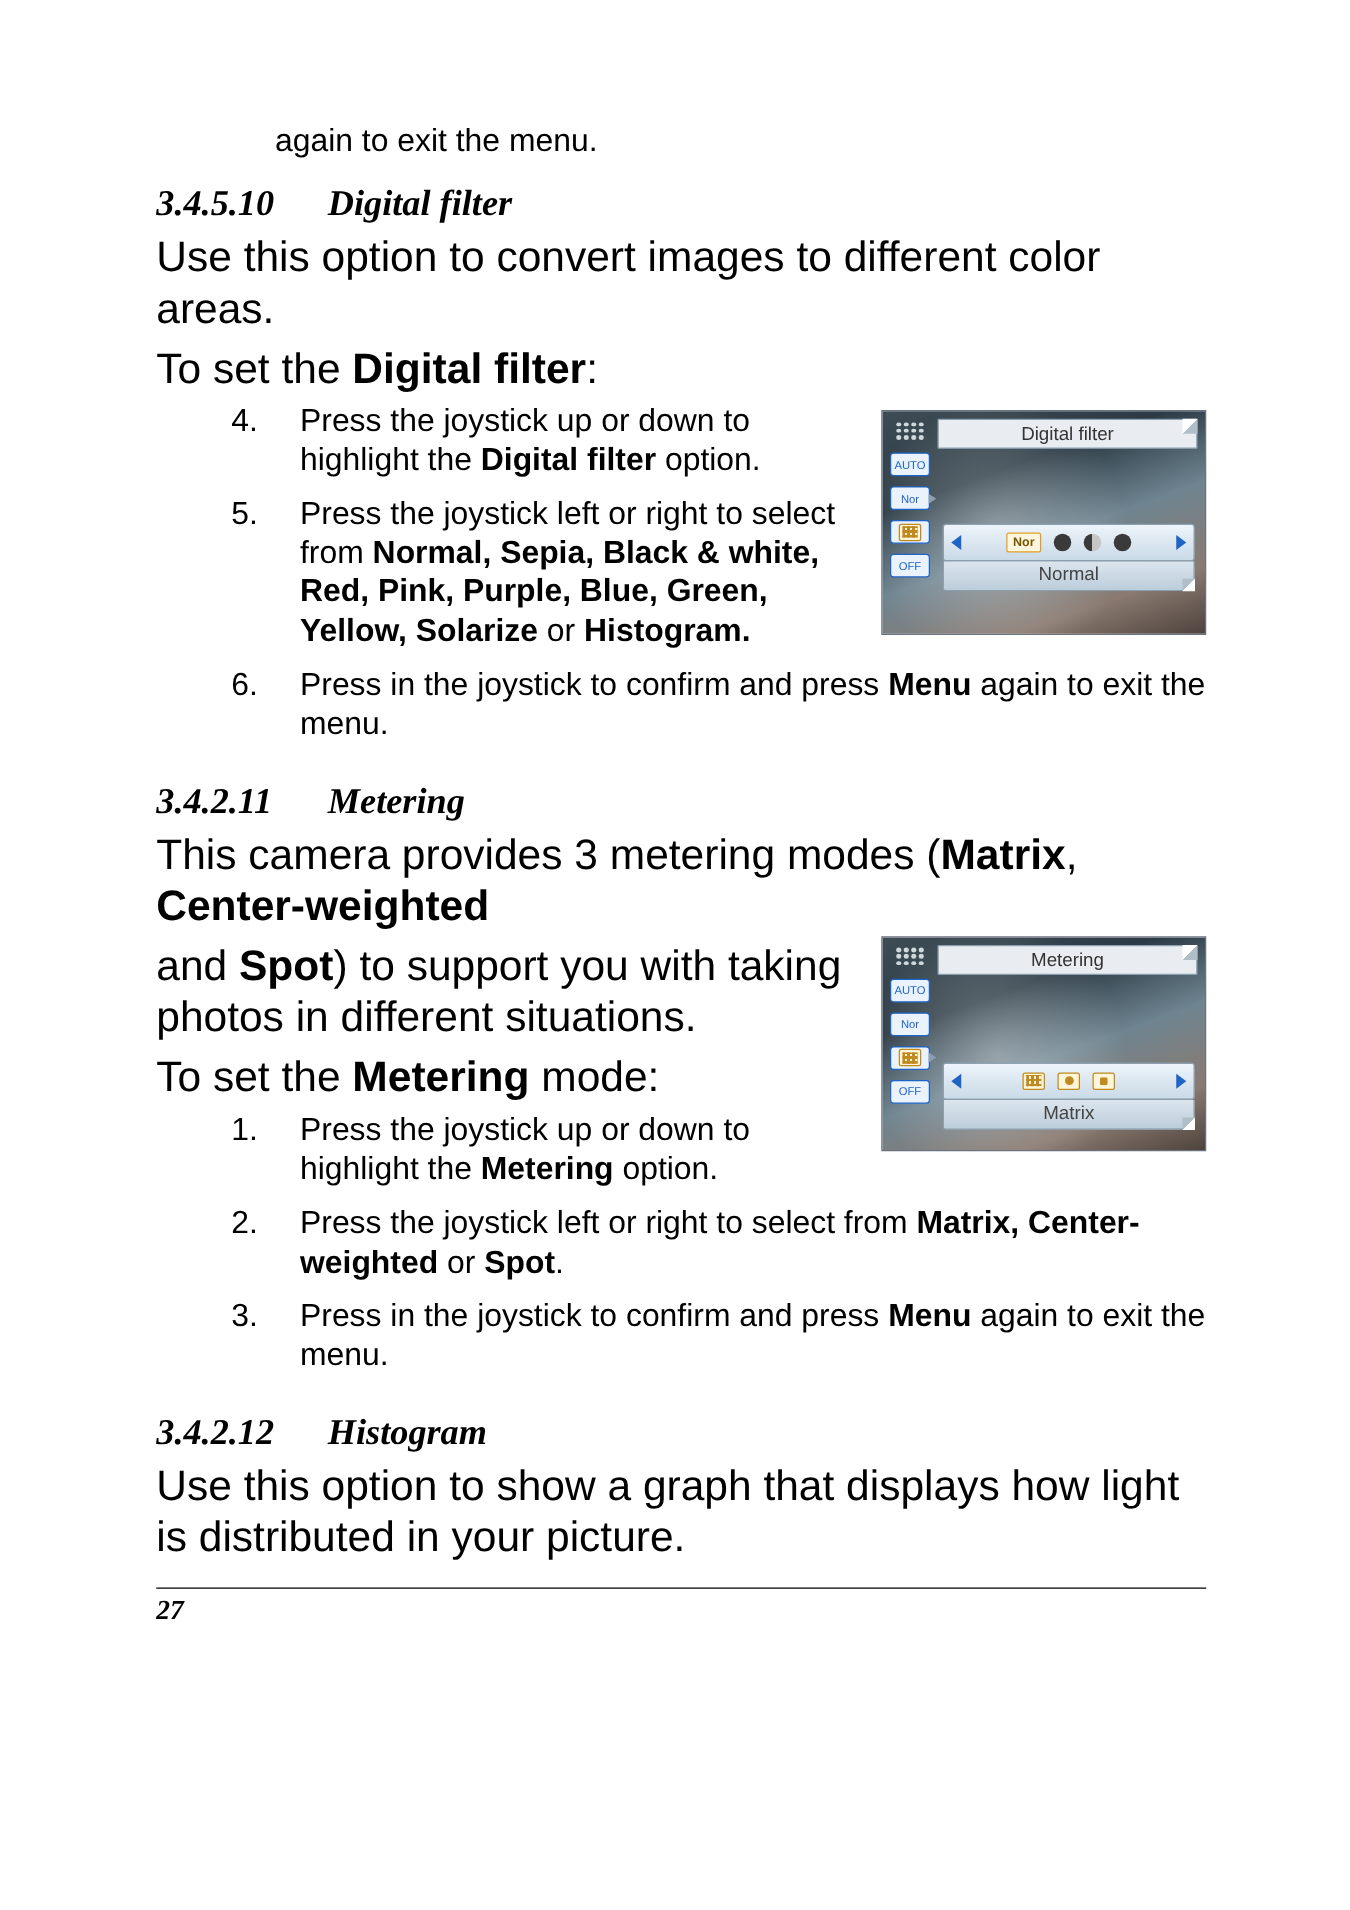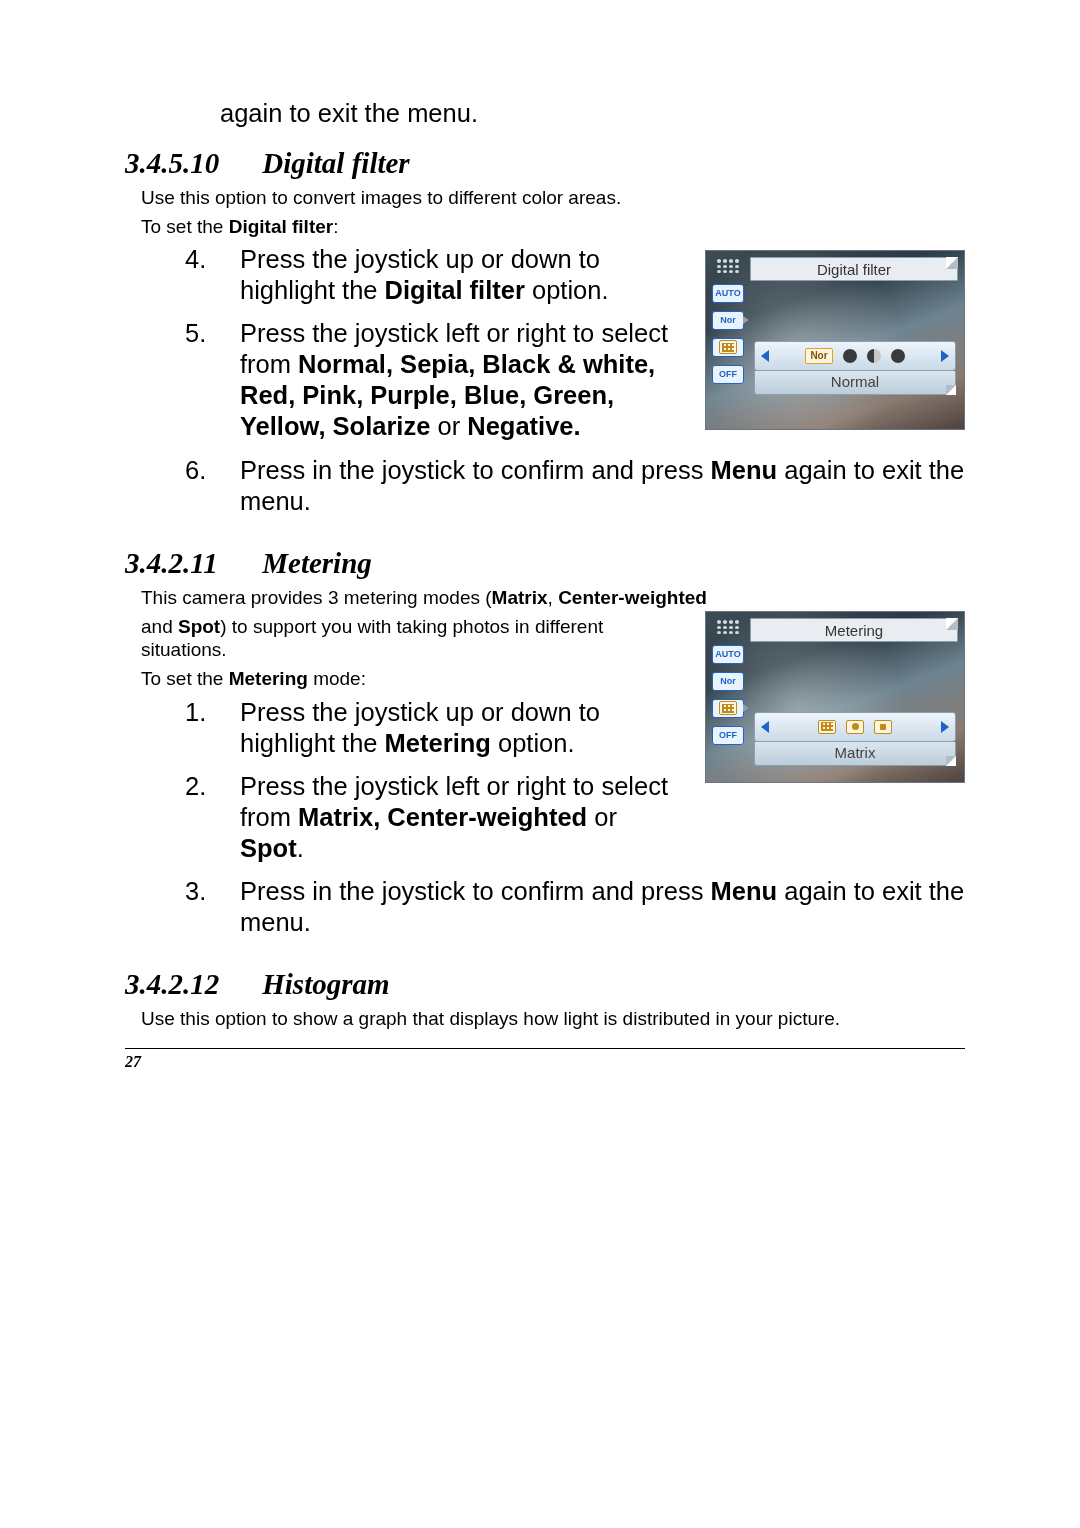"Use this option to convert" .p { font-size: 19px -> 34px; margin-left: 16px -> none }
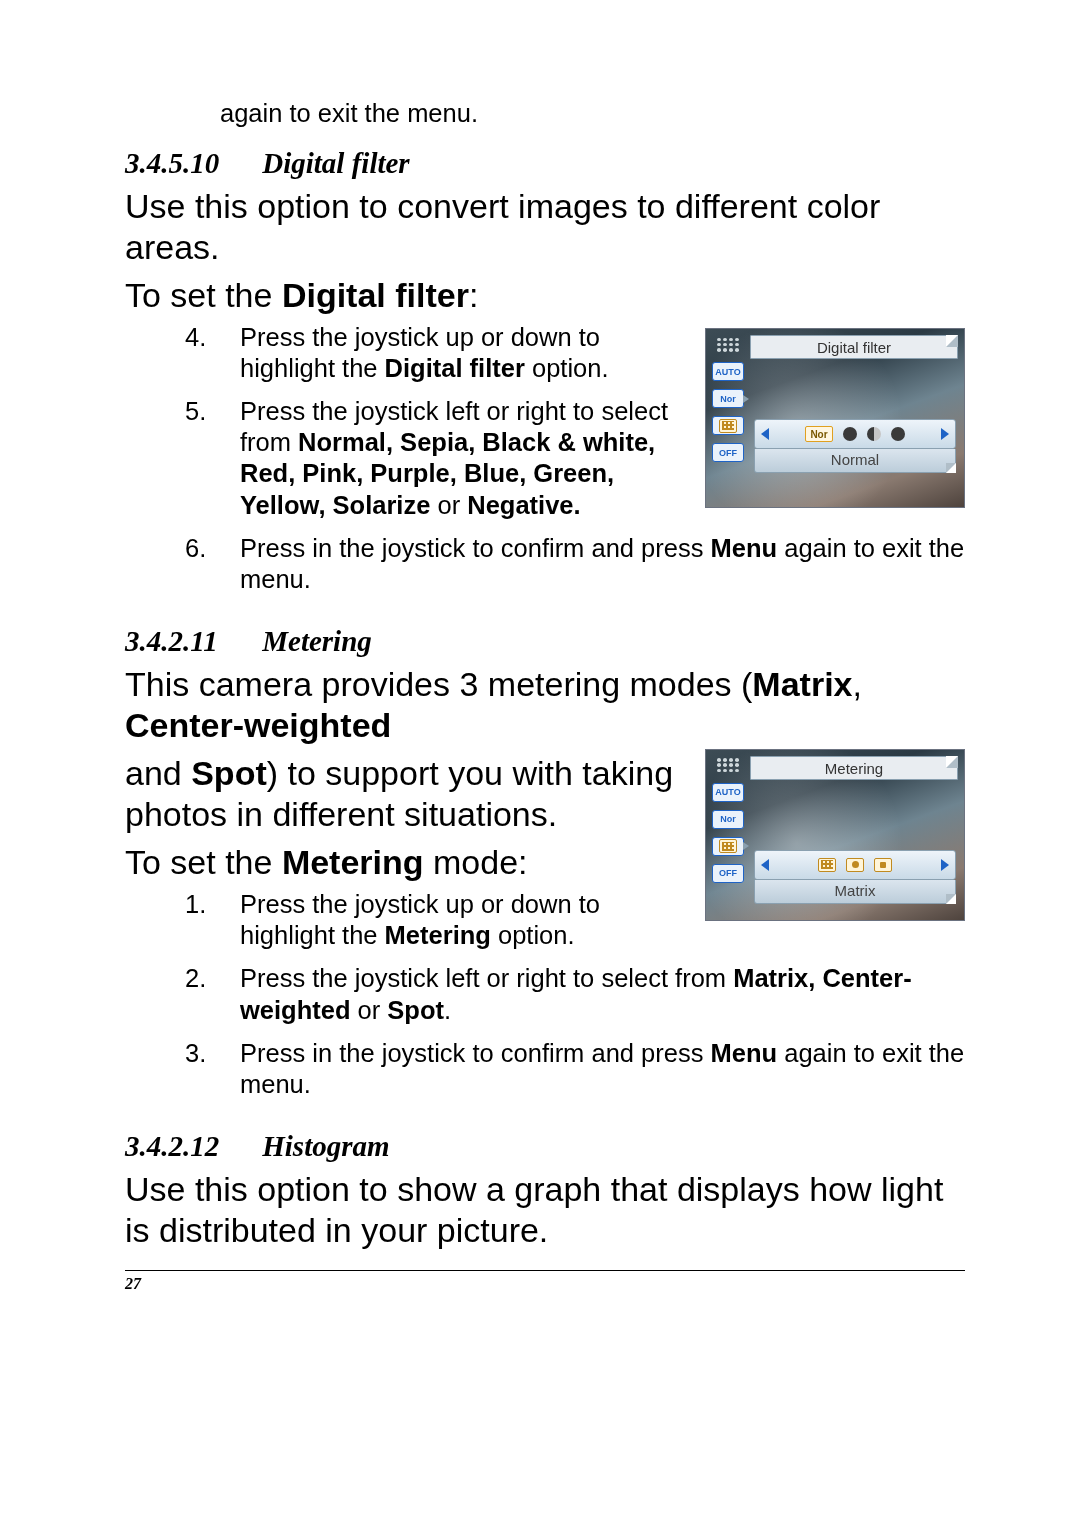"AUTO" .sb-item { font-weight: bold -> normal }
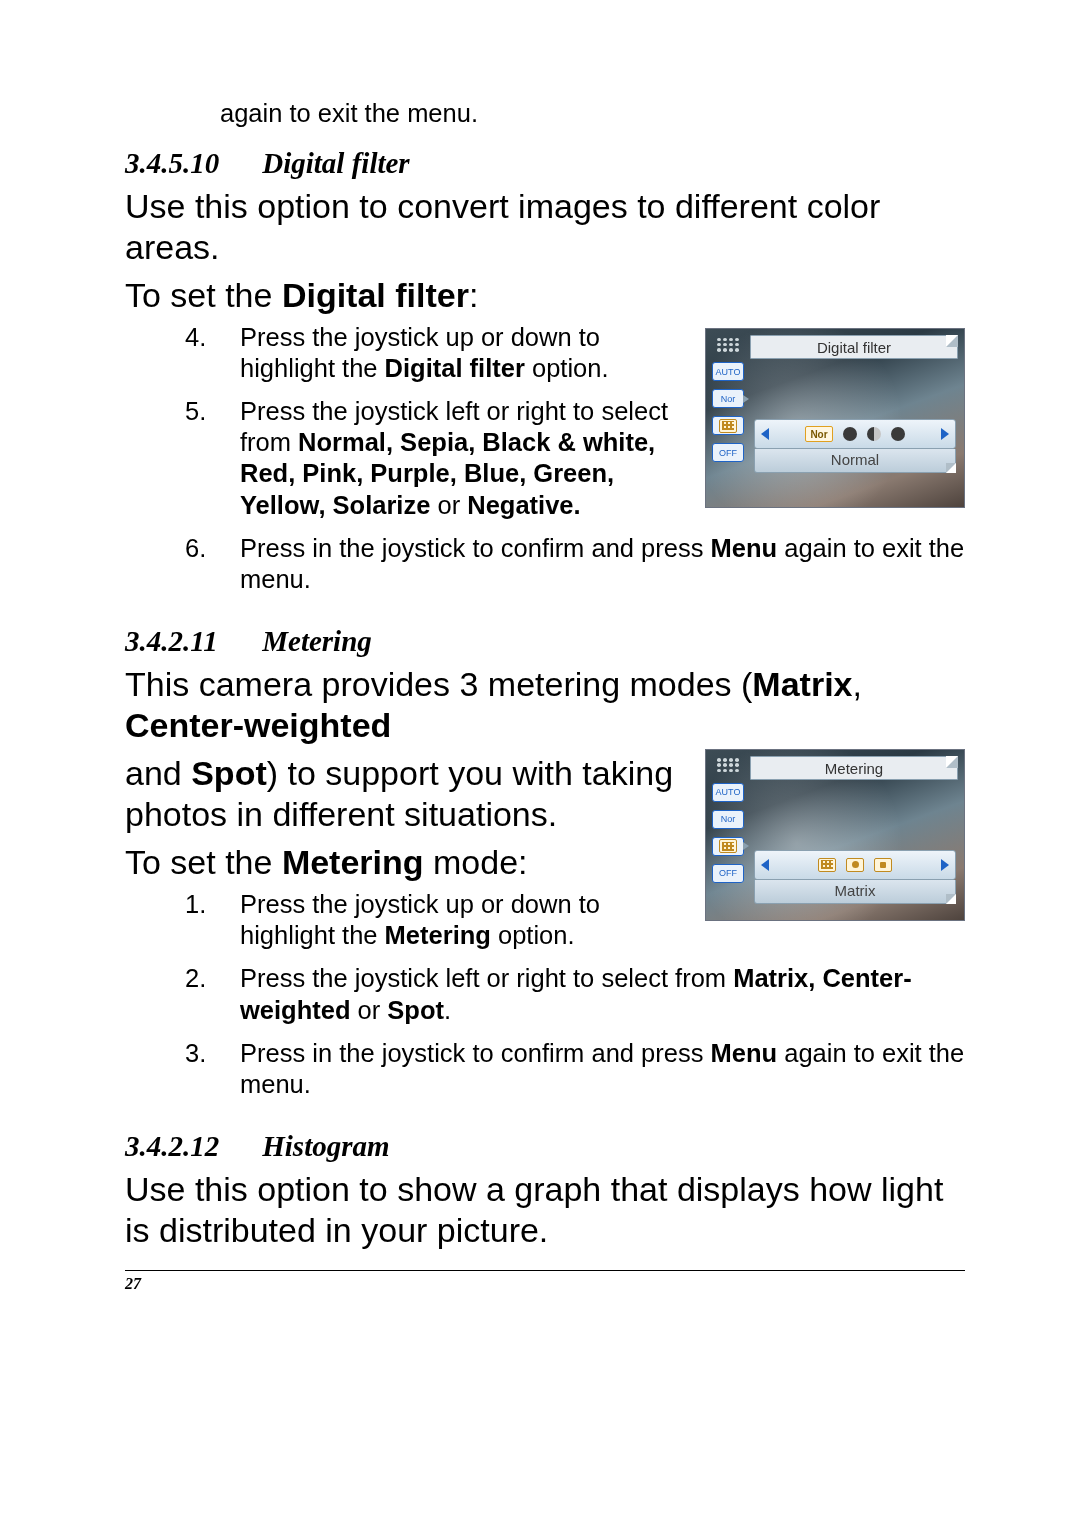"Negative." b { text: Negative -> Histogram }
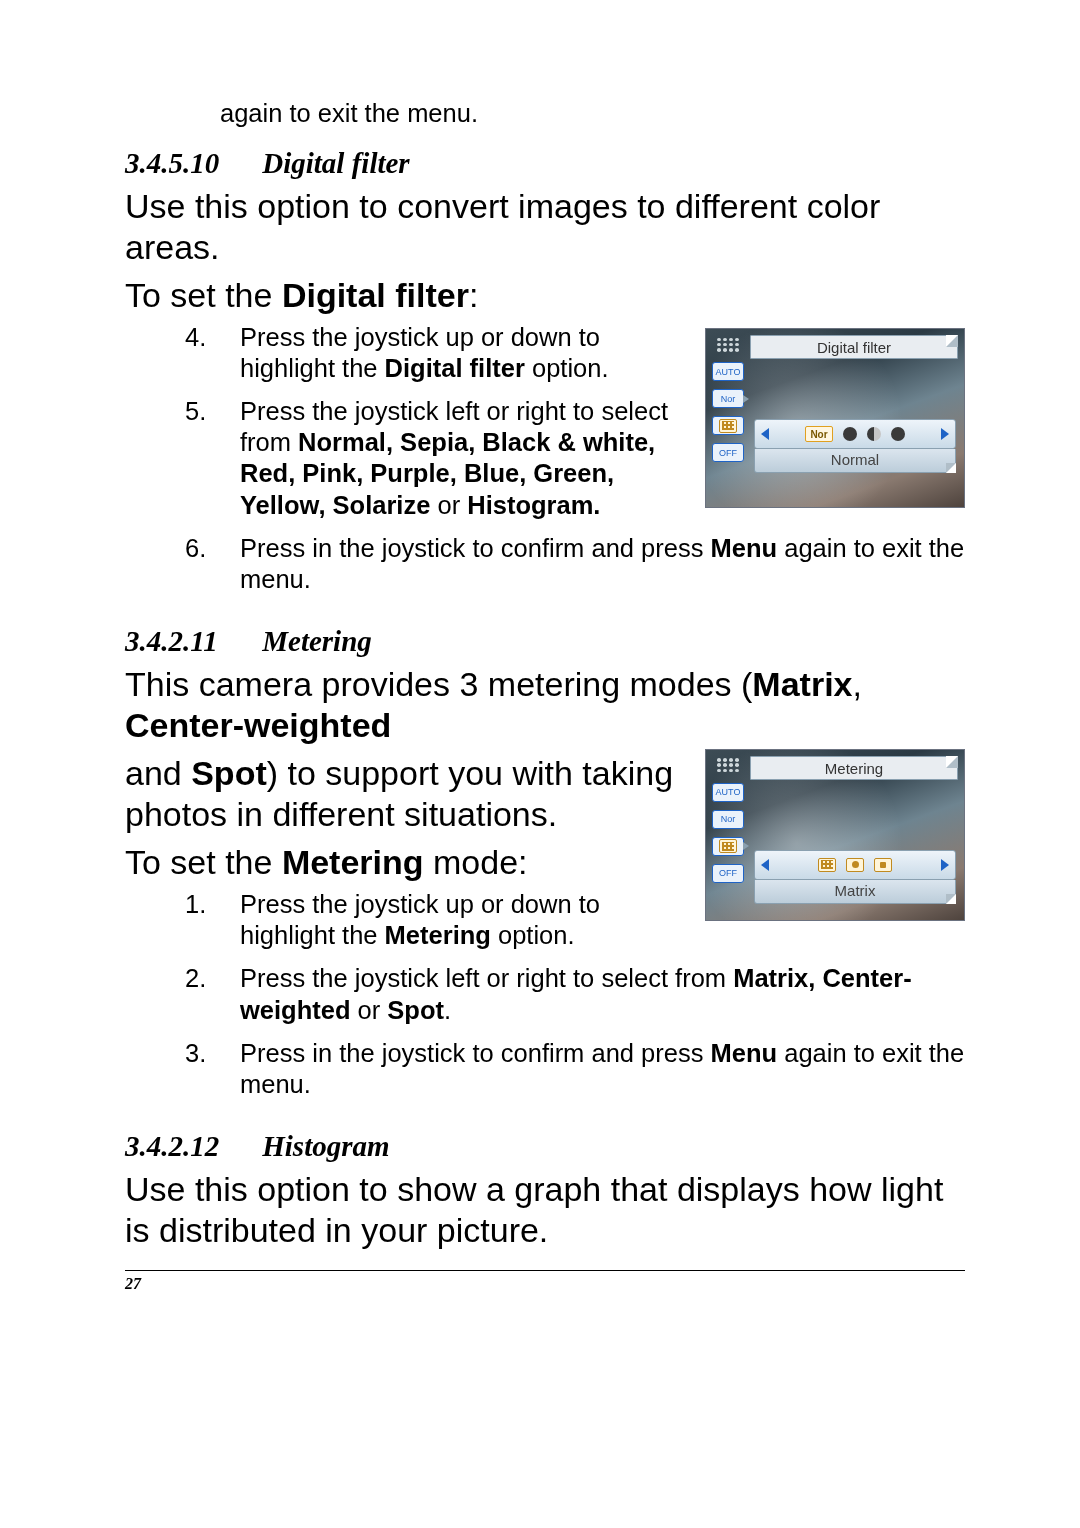"27" .page-num { font-size: 16px -> 22px }
